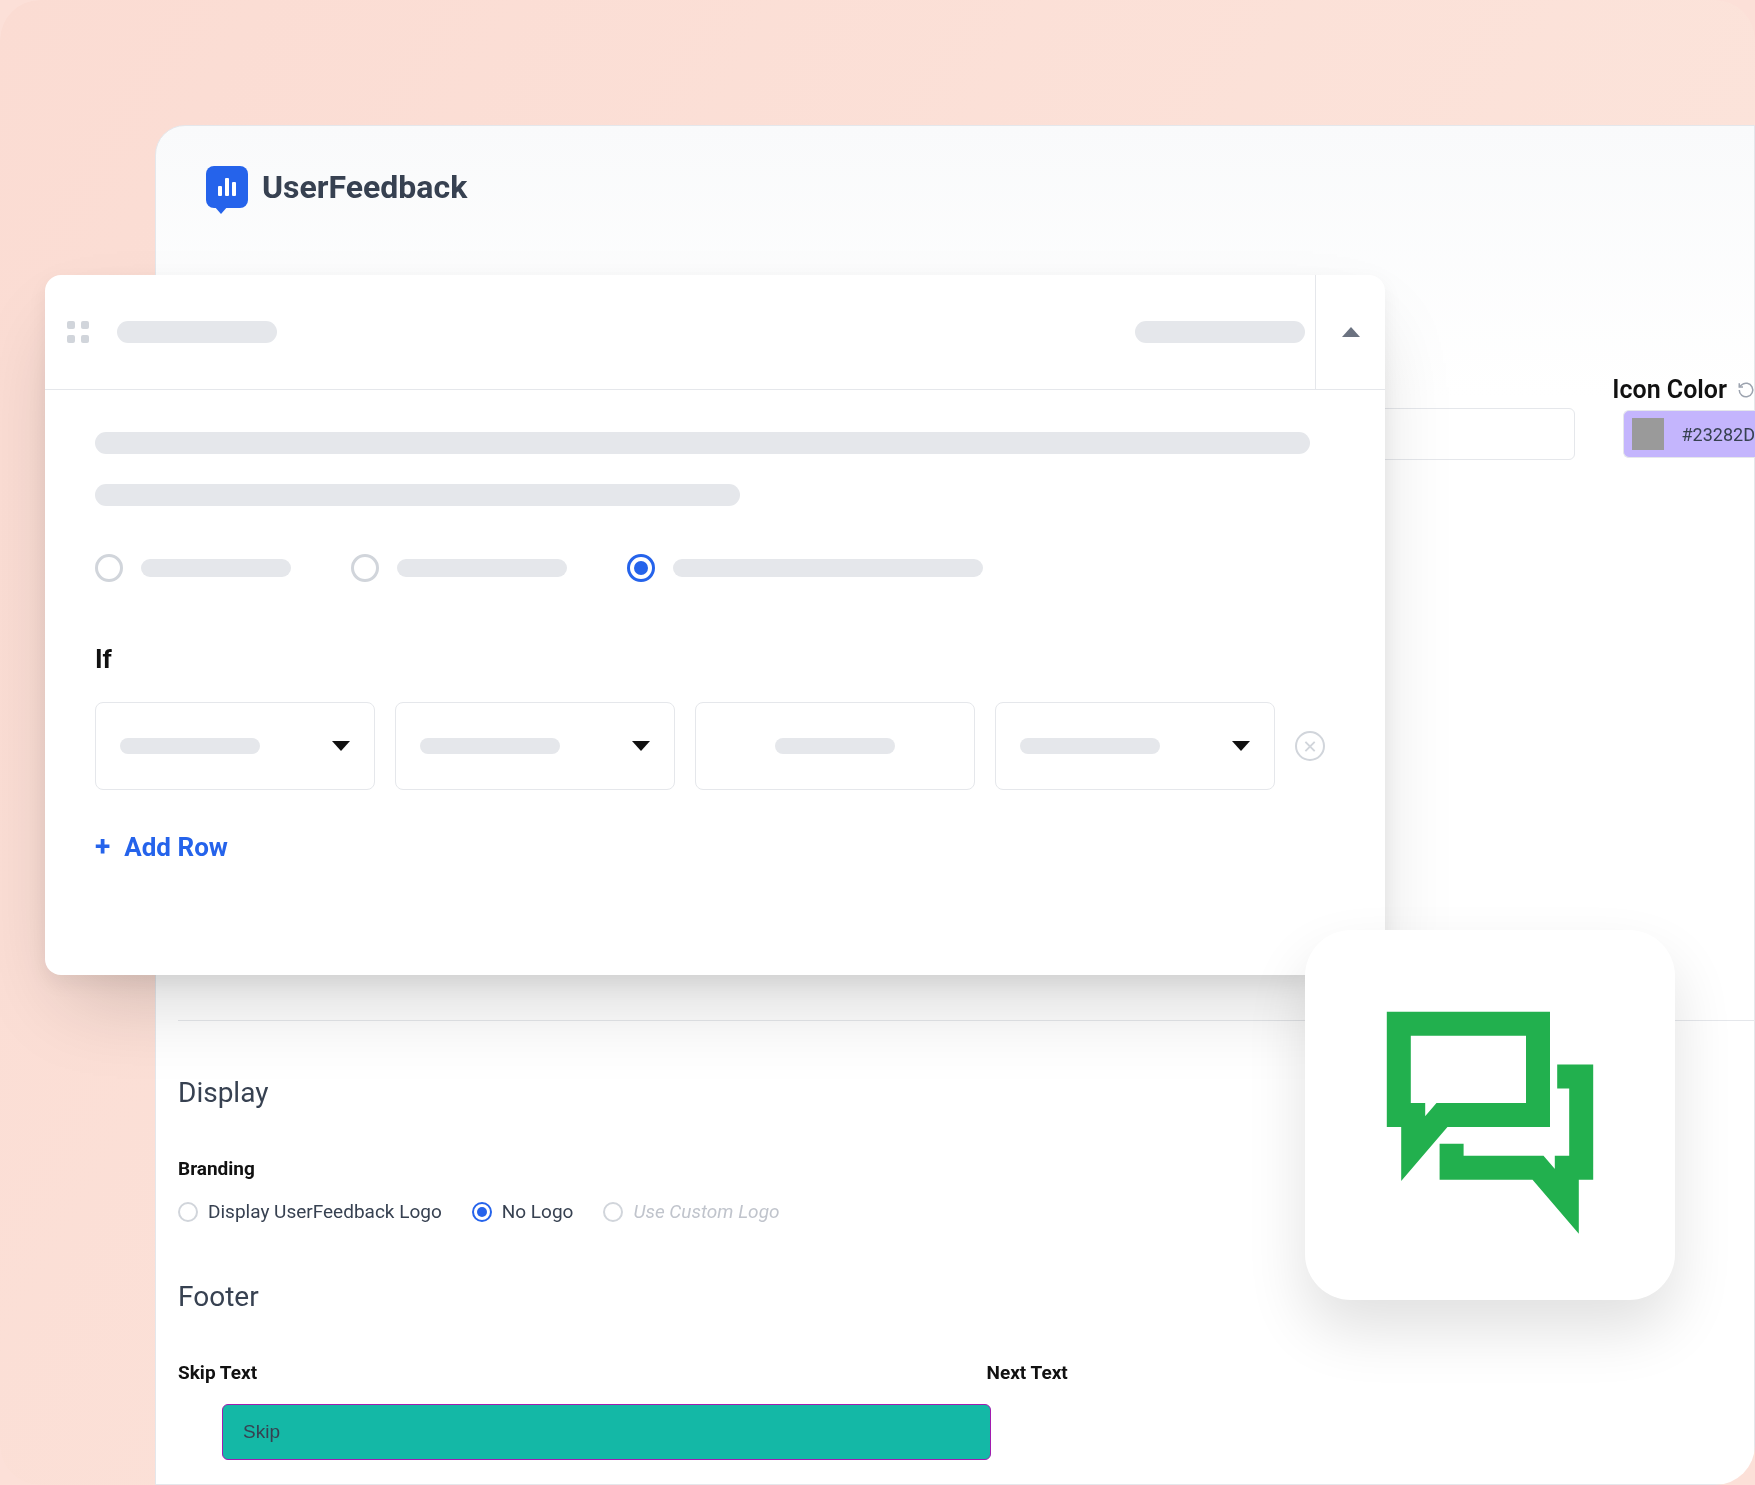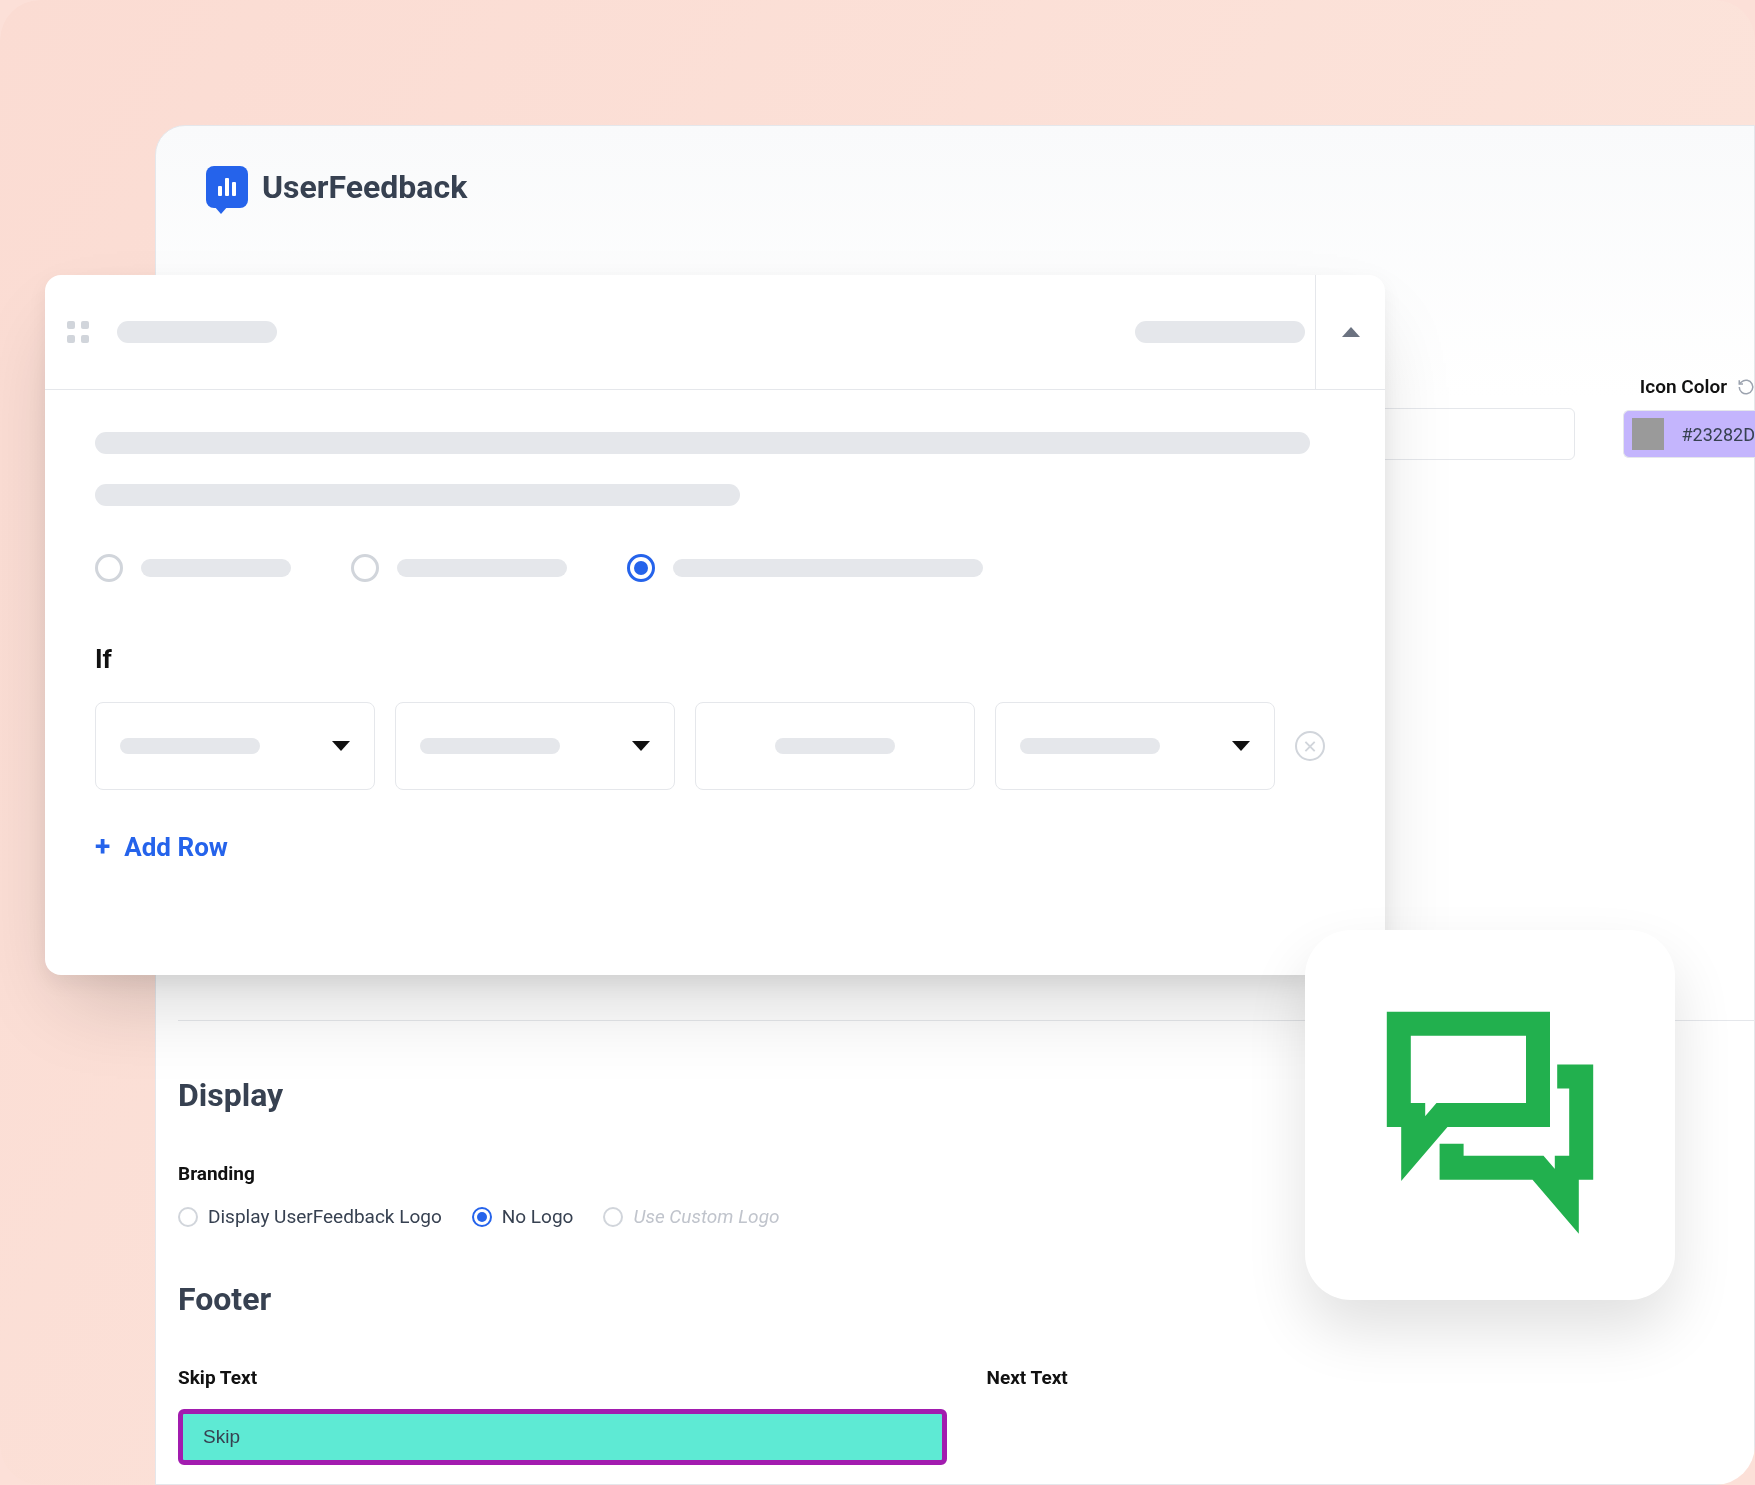"Icon Color" .icon-color-label { font-size: 19px -> 25px }
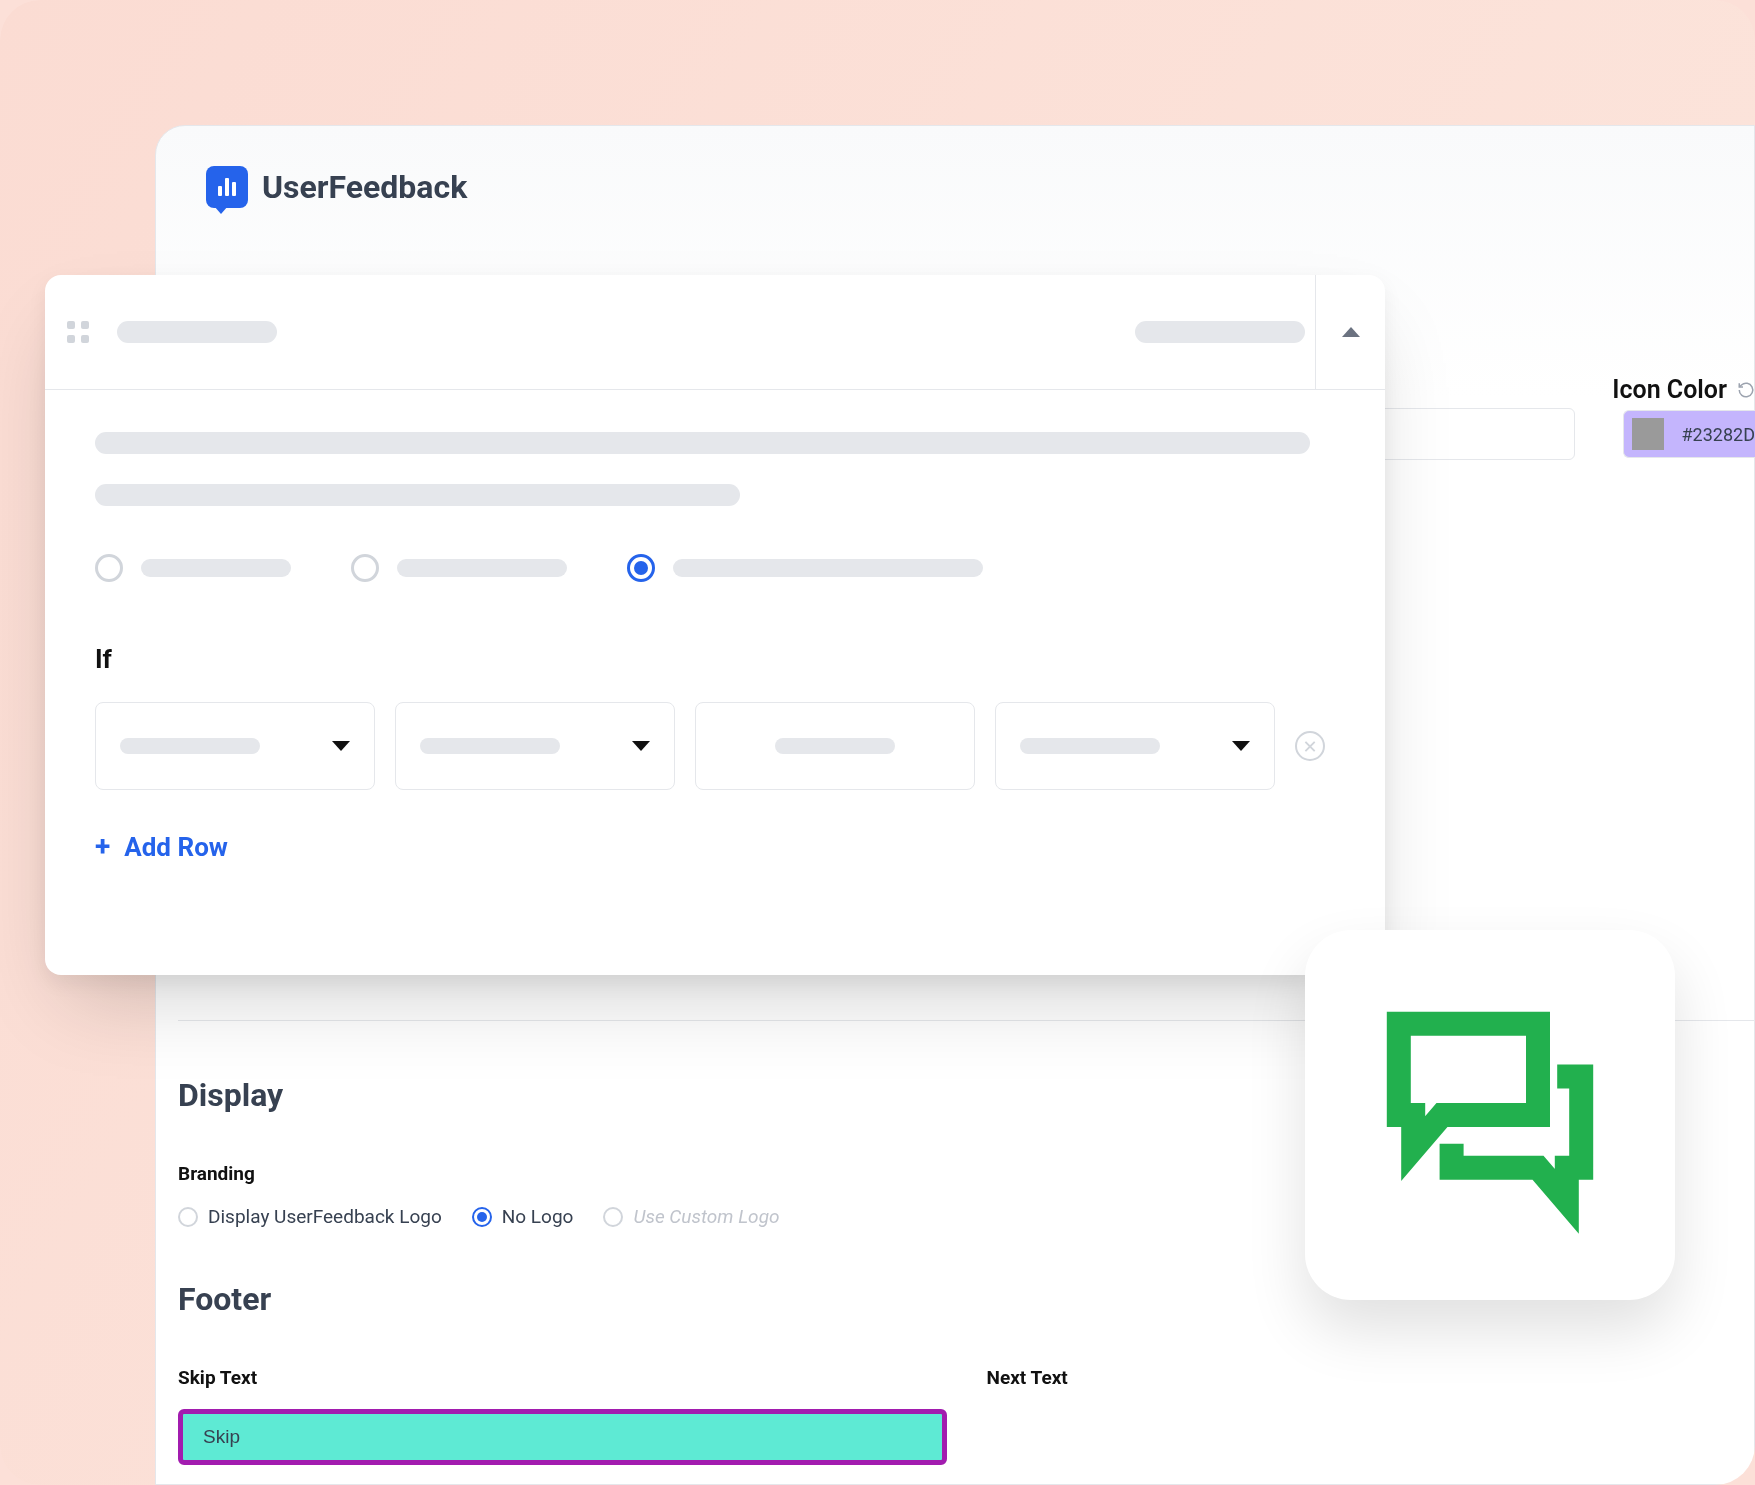"Display" .section-title { font-size: 32px -> 28px; font-weight: 700 -> 400 }
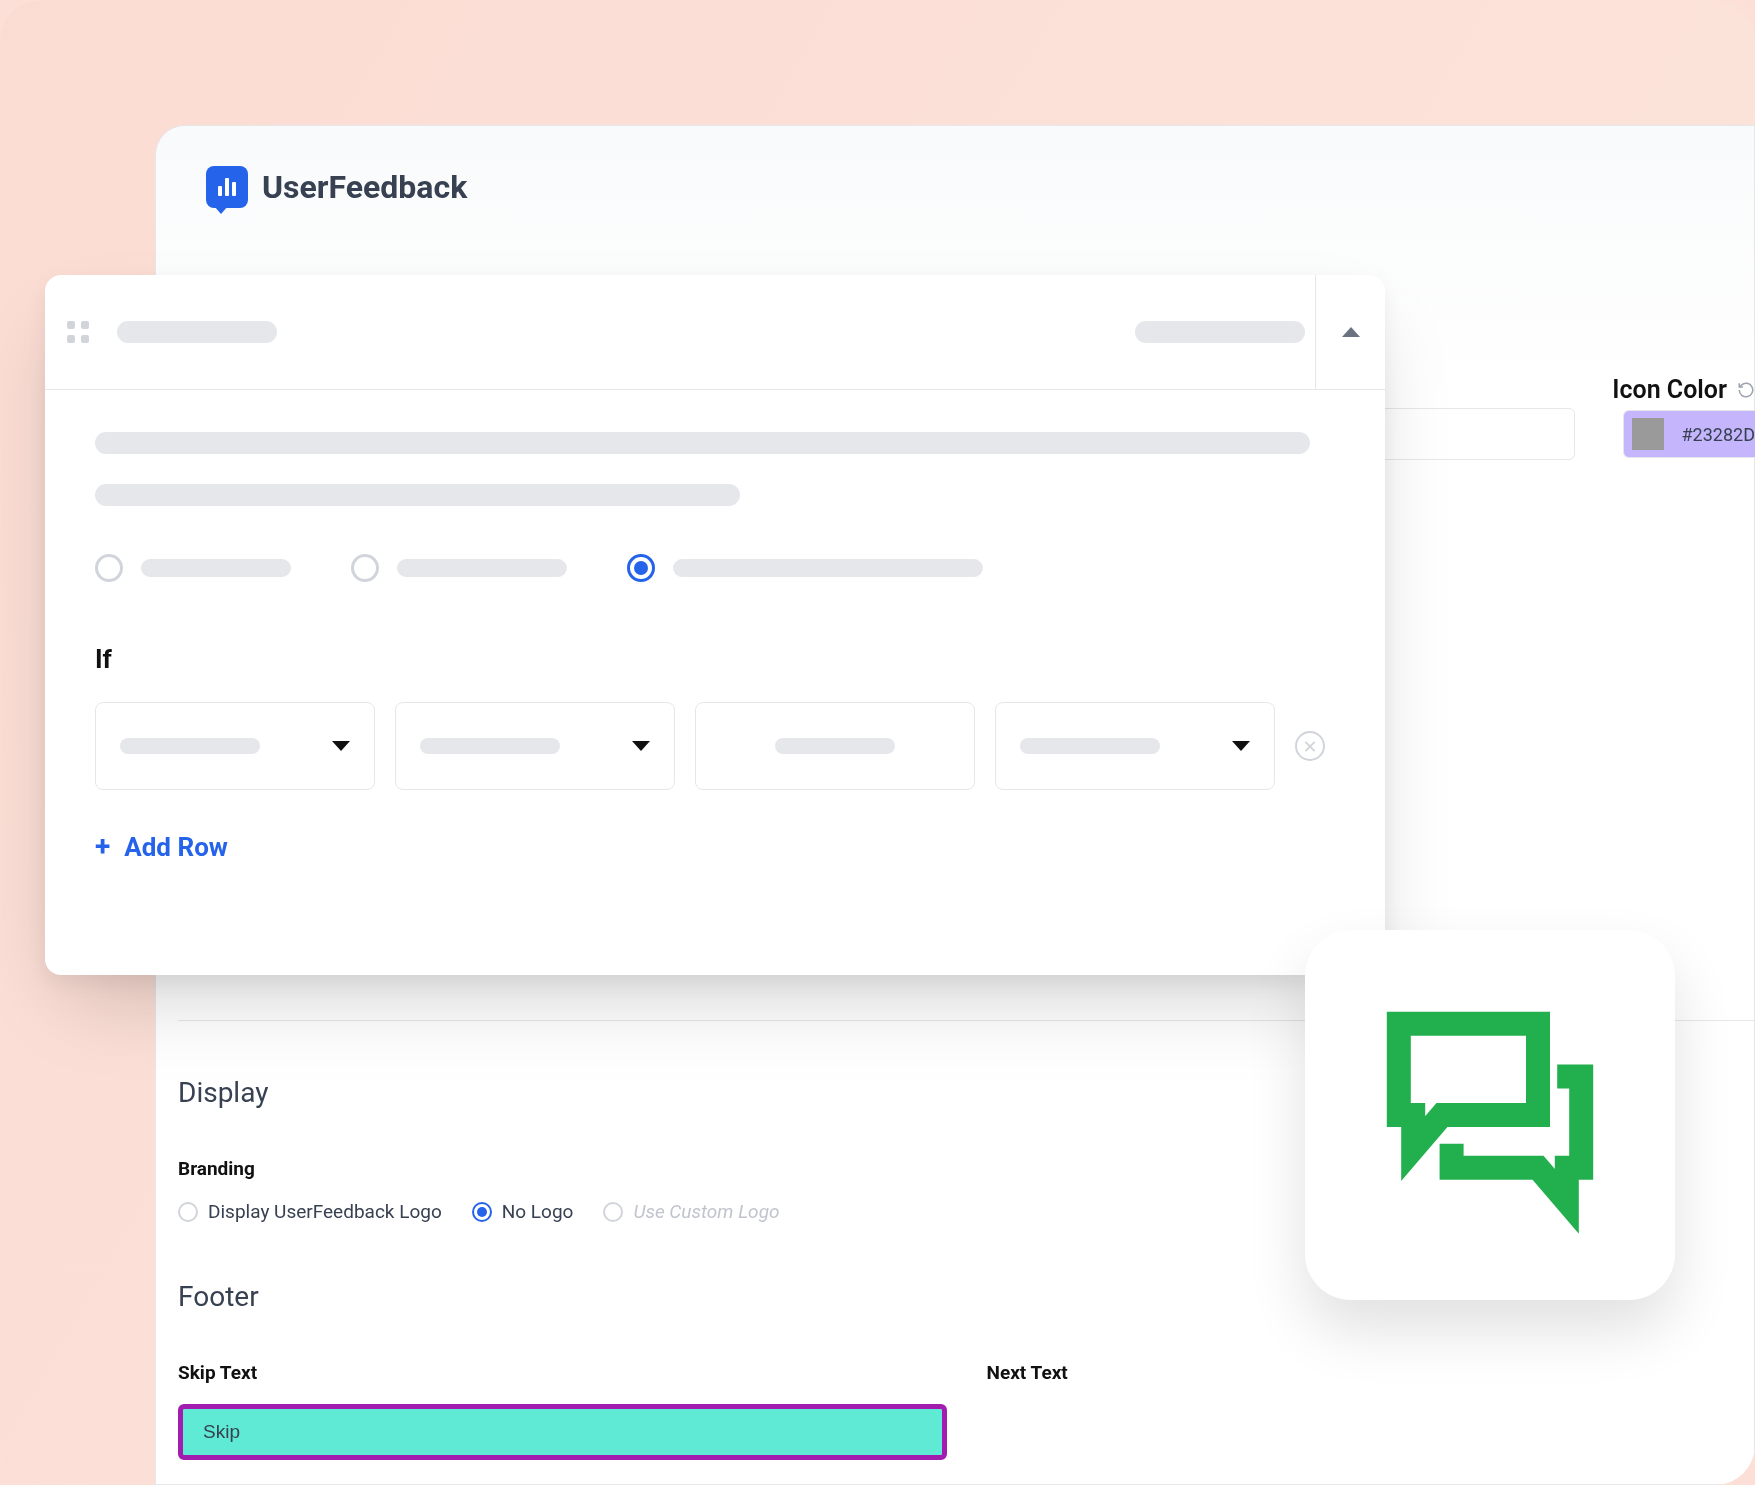"Skip" .text-input { background: #5eead4 -> #14b8a6; border: 5px solid #a21caf -> 1px solid #a21caf; margin-left: none -> 44px }
